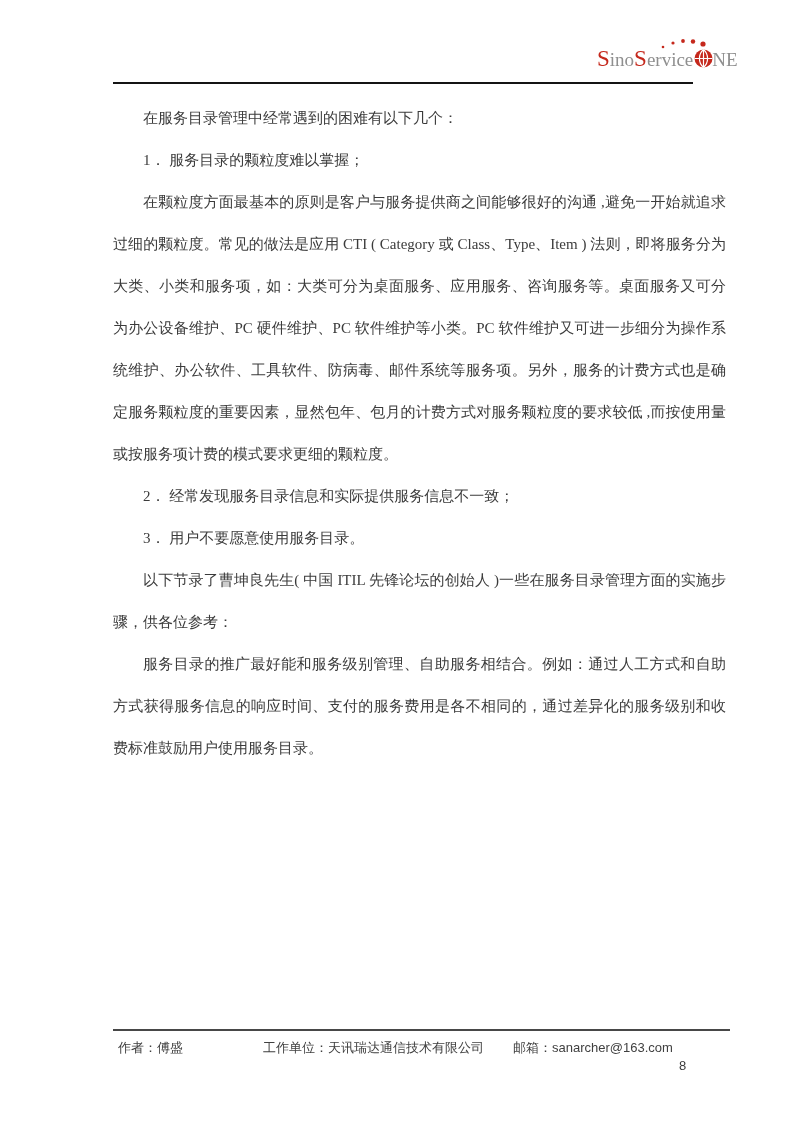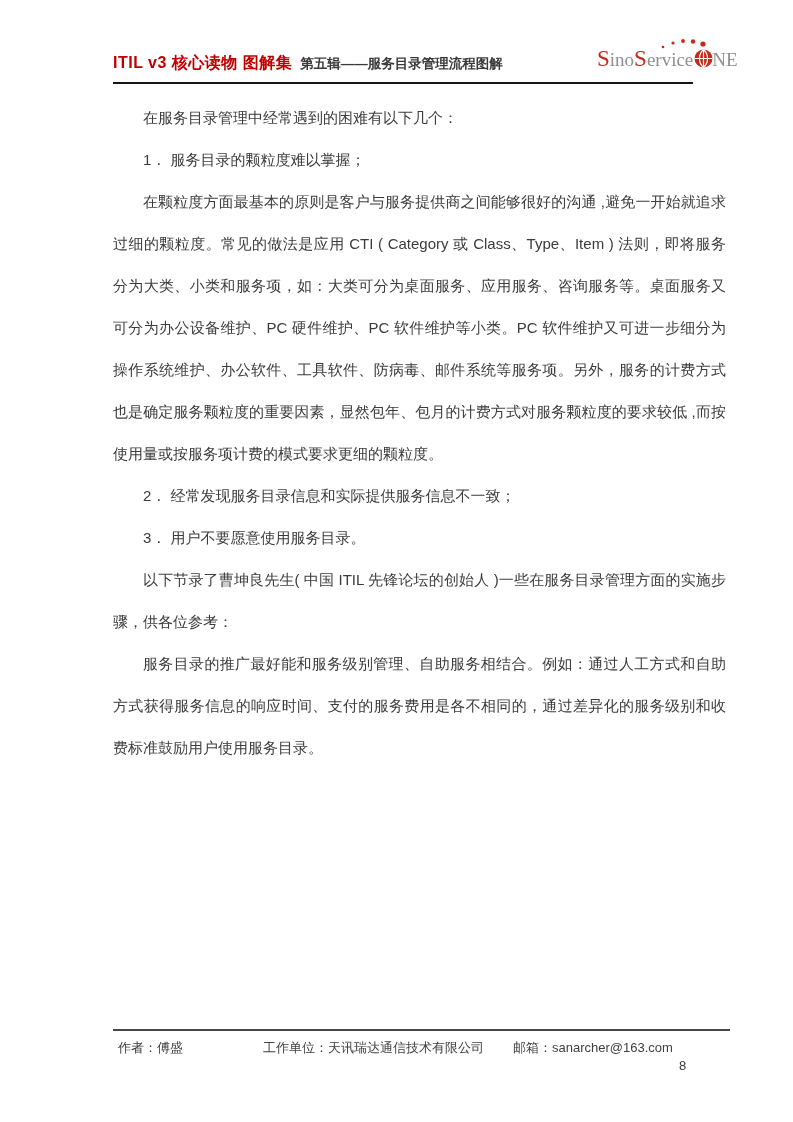"ITIL v3 核心读物 图解集 第五辑——服务目录管理流程图解" div.header-left { html: <div> <span>ITIL v3 核心读物 图解集</span><span>第五辑——服务目录管理流程图解</span> </div> -> none }
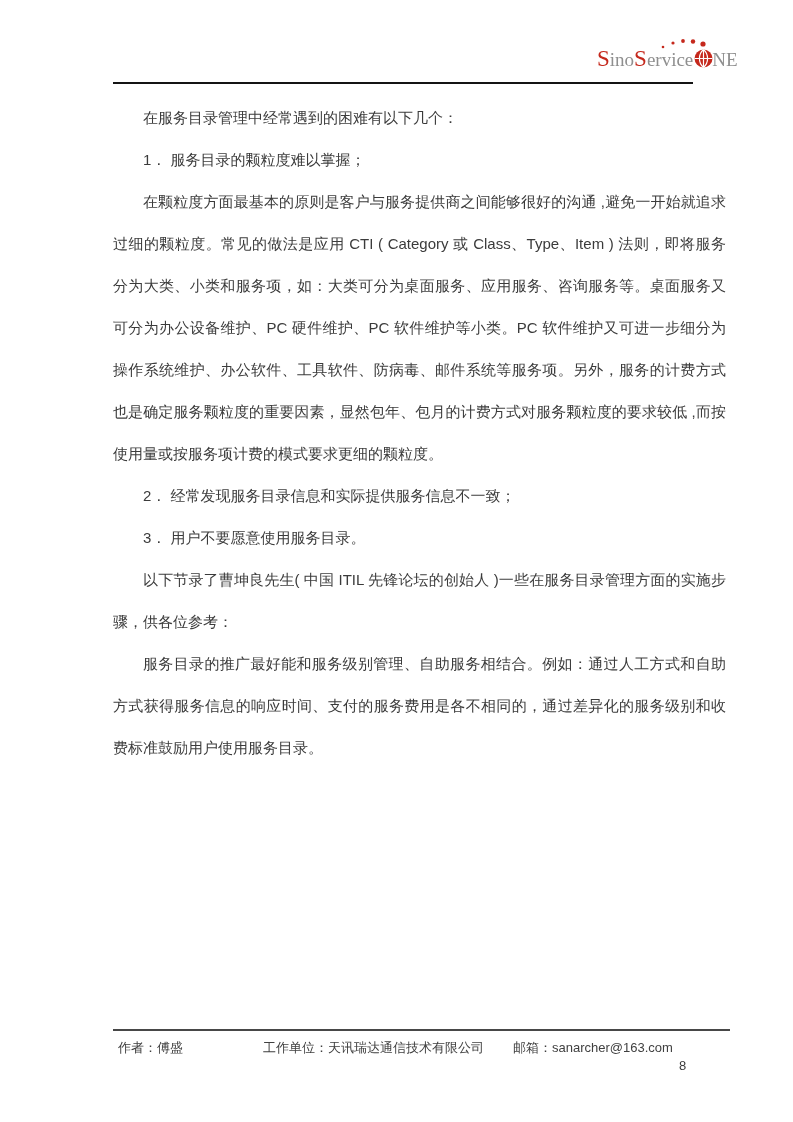"在服务目录管理中经常遇到的困难有以下几个：" .doc-body p { font-family: Liberation Sans, sans-serif -> Liberation Serif, serif }
